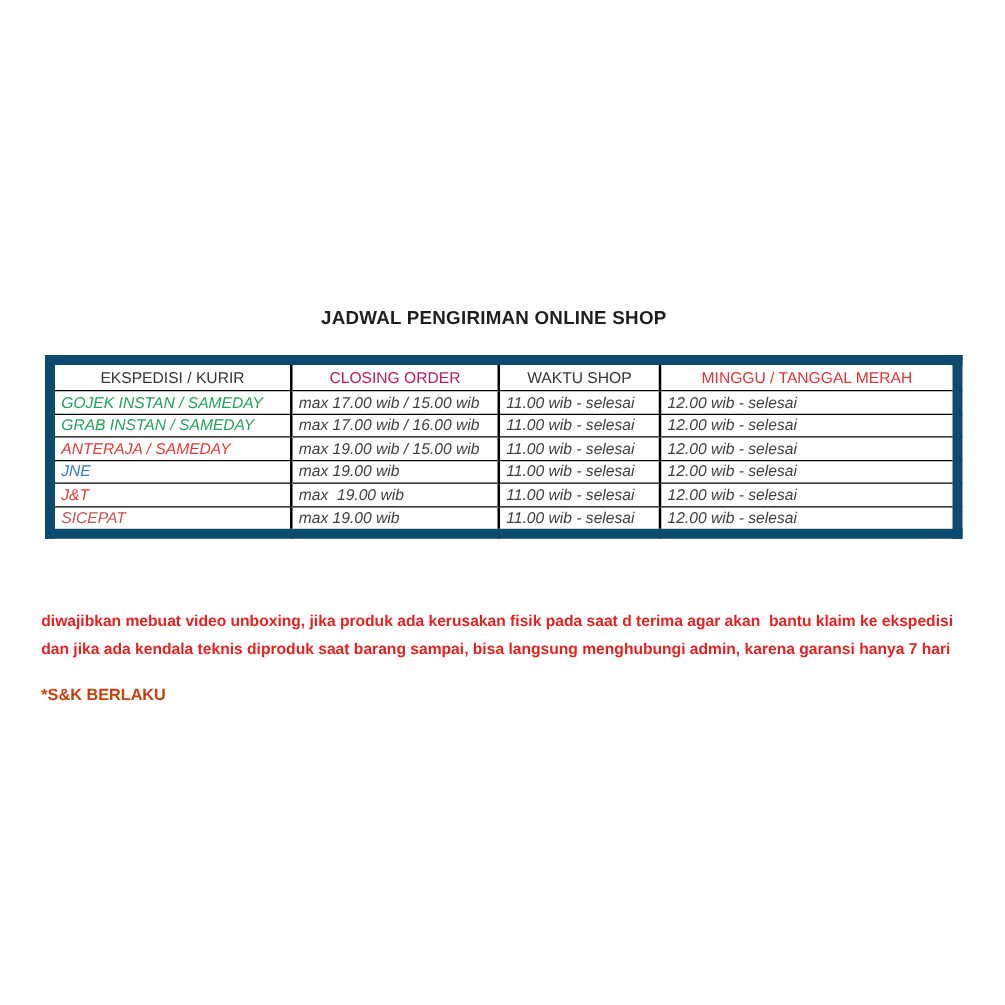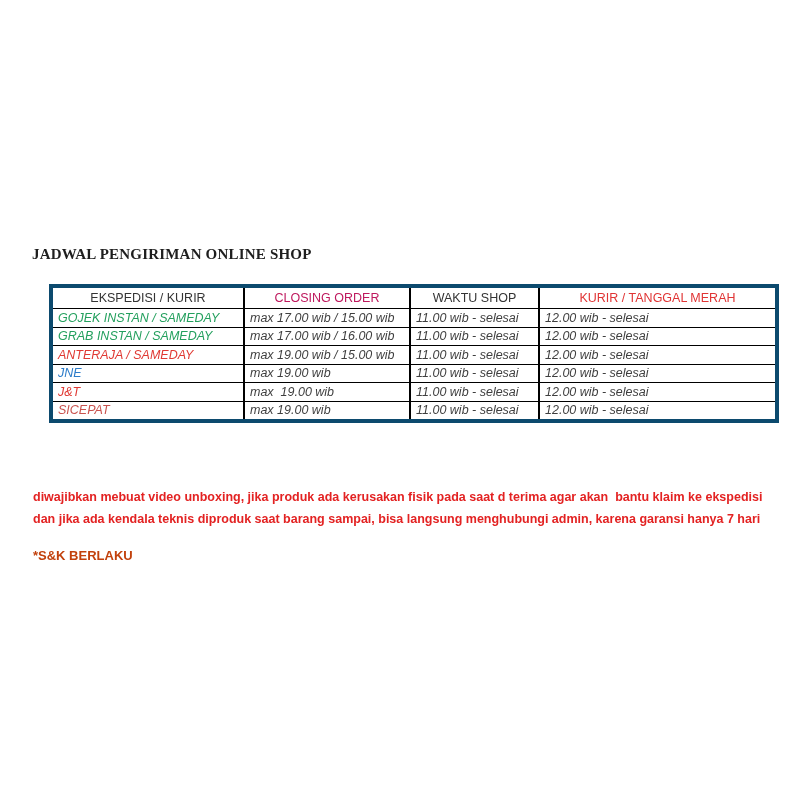"JADWAL PENGIRIMAN ONLINE SHOP" .title { font-family: Liberation Serif, serif -> none; text-align: none -> center }
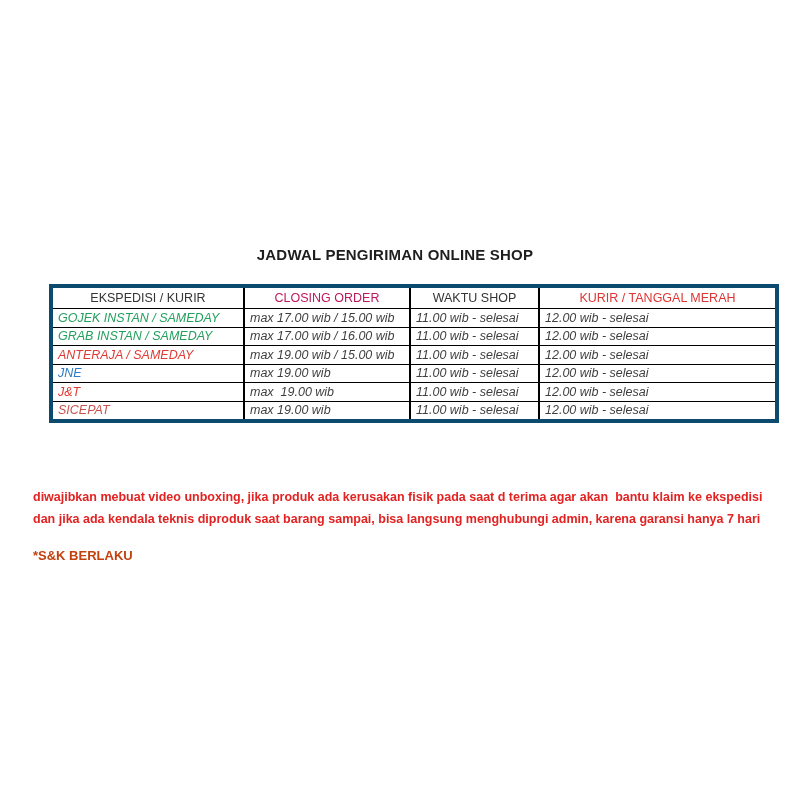"EKSPEDISI / KURIR" table.schedule { border: 4px solid #0c4a6e -> 8px solid #0c4a6e; left: 49px -> 36px }
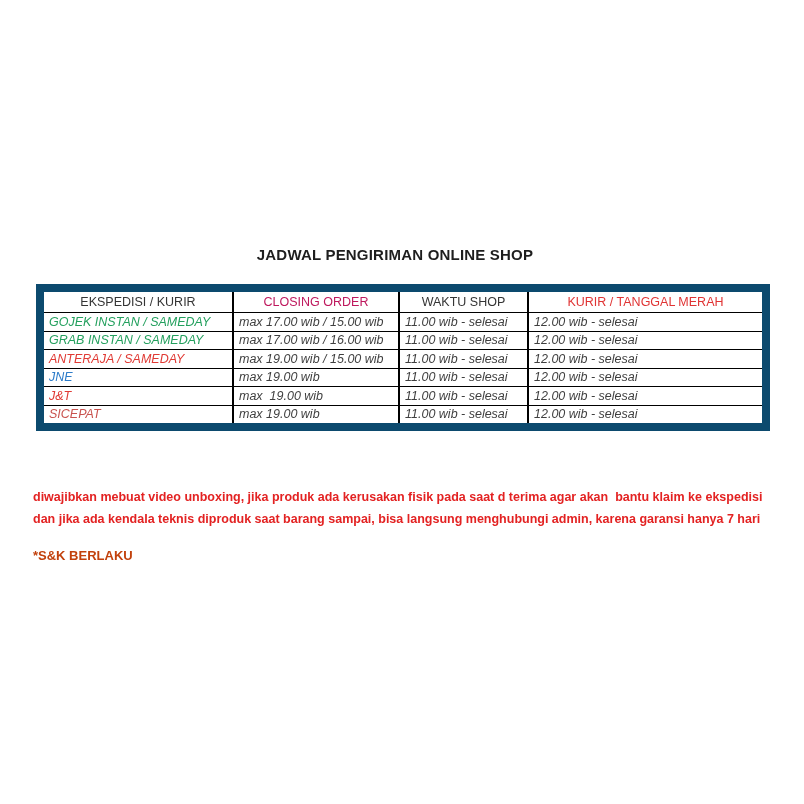"KURIR / TANGGAL MERAH" th { text: KURIR -> MINGGU }
